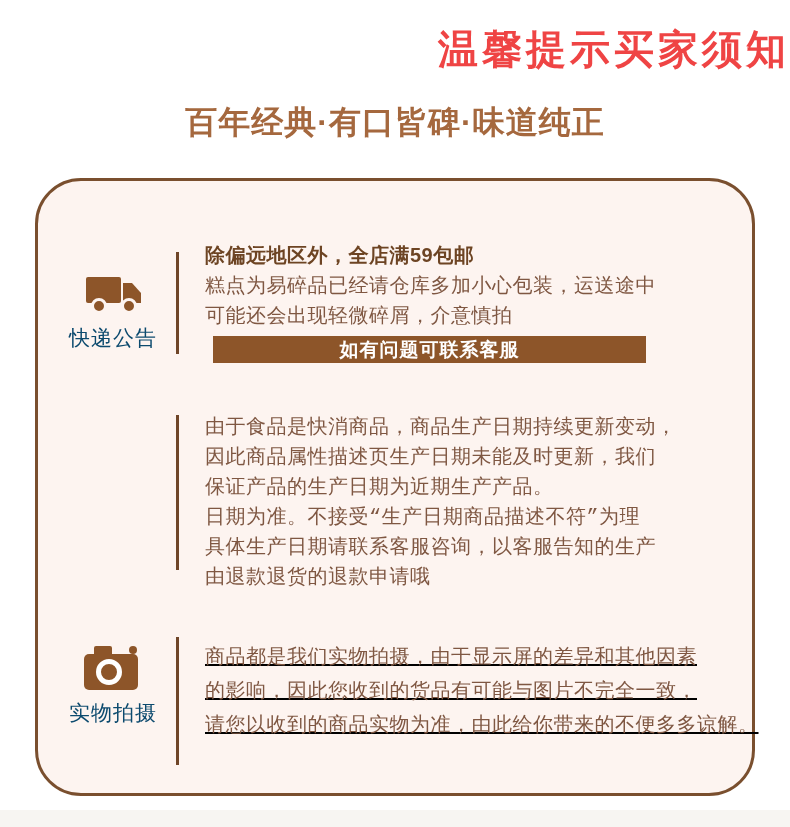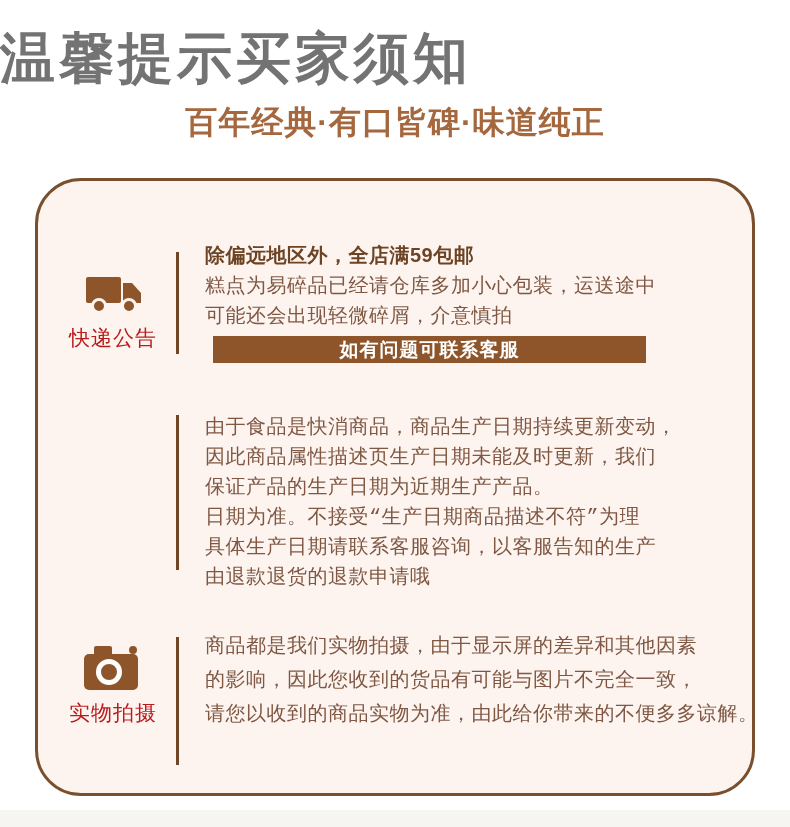"温馨提示买家须知" .page-title { color: #737373 -> #ef4444; font-size: 55px -> 40px; text-align: left -> right }
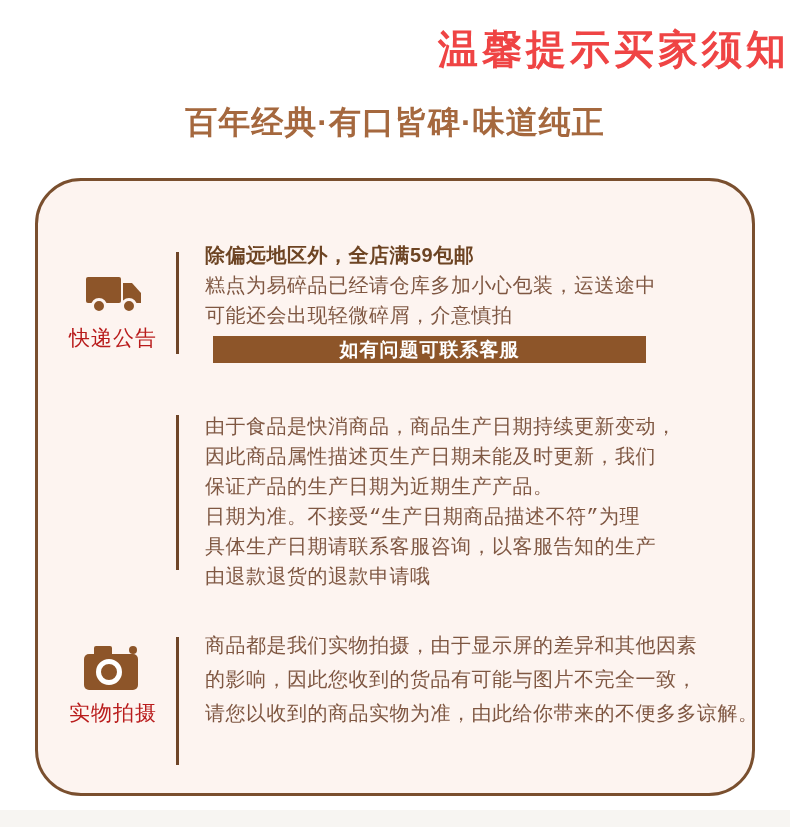"快递公告" .icon-label { color: #b91c1c -> #0c4a6e }
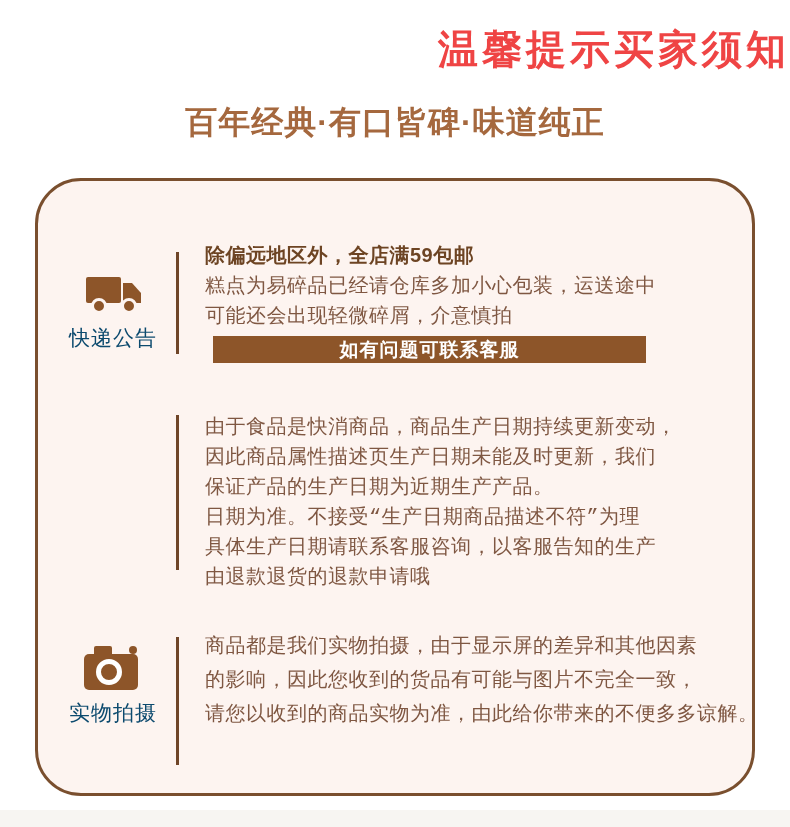"商品都是我们实物拍摄，由于显示屏的差异和其他因素" div.text-col { text-decoration: none -> underline; top: 447px -> 458px }
